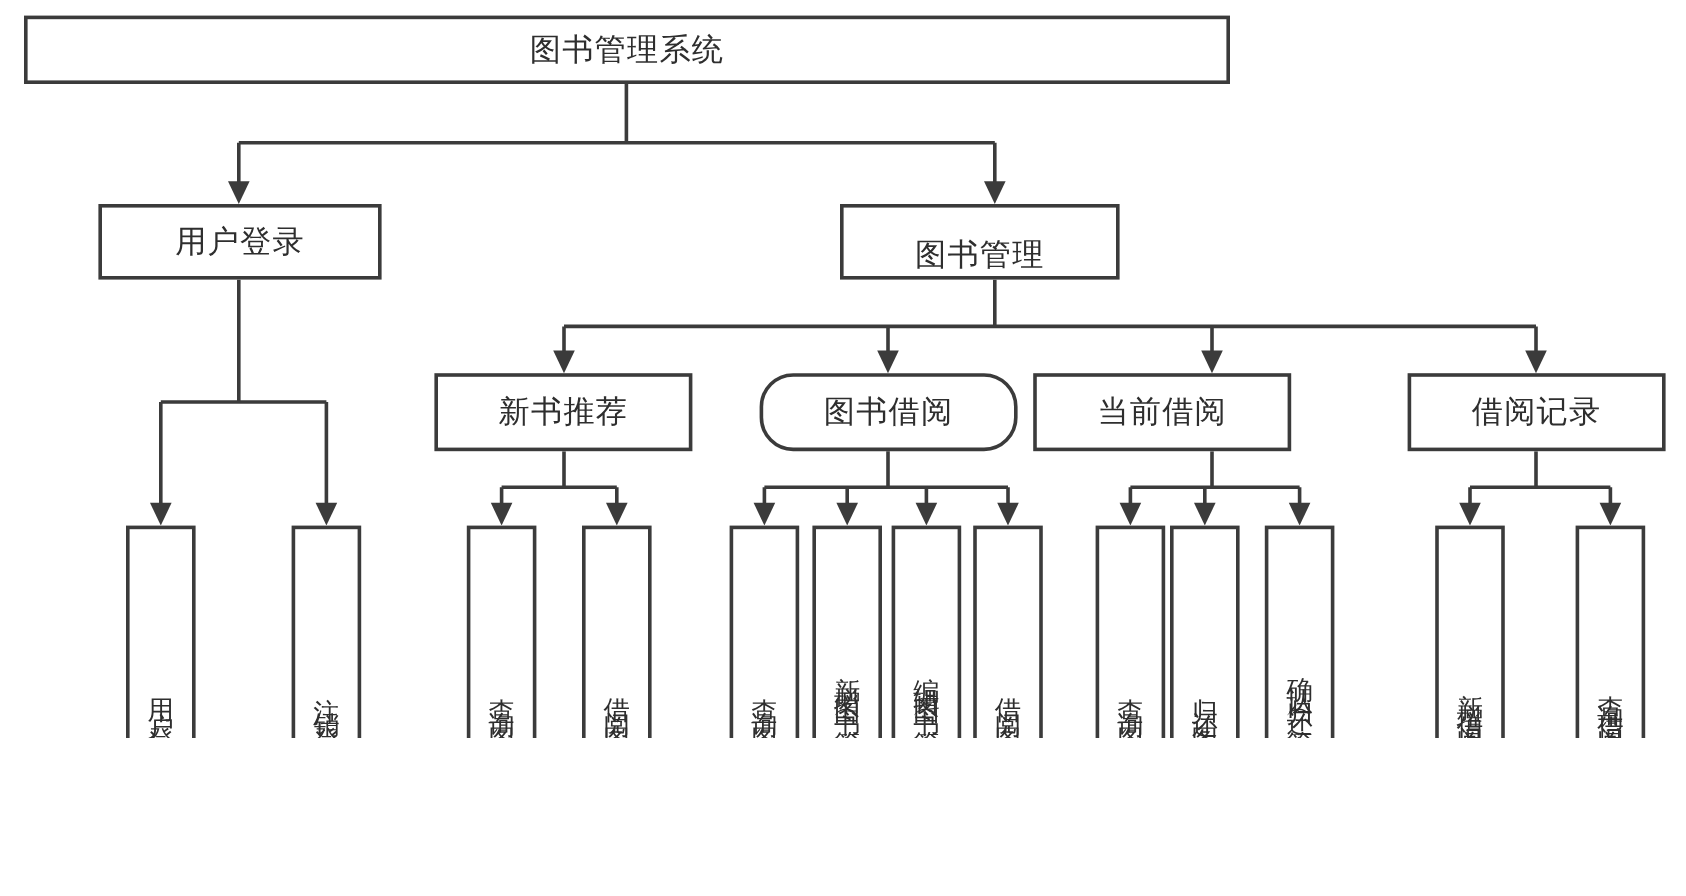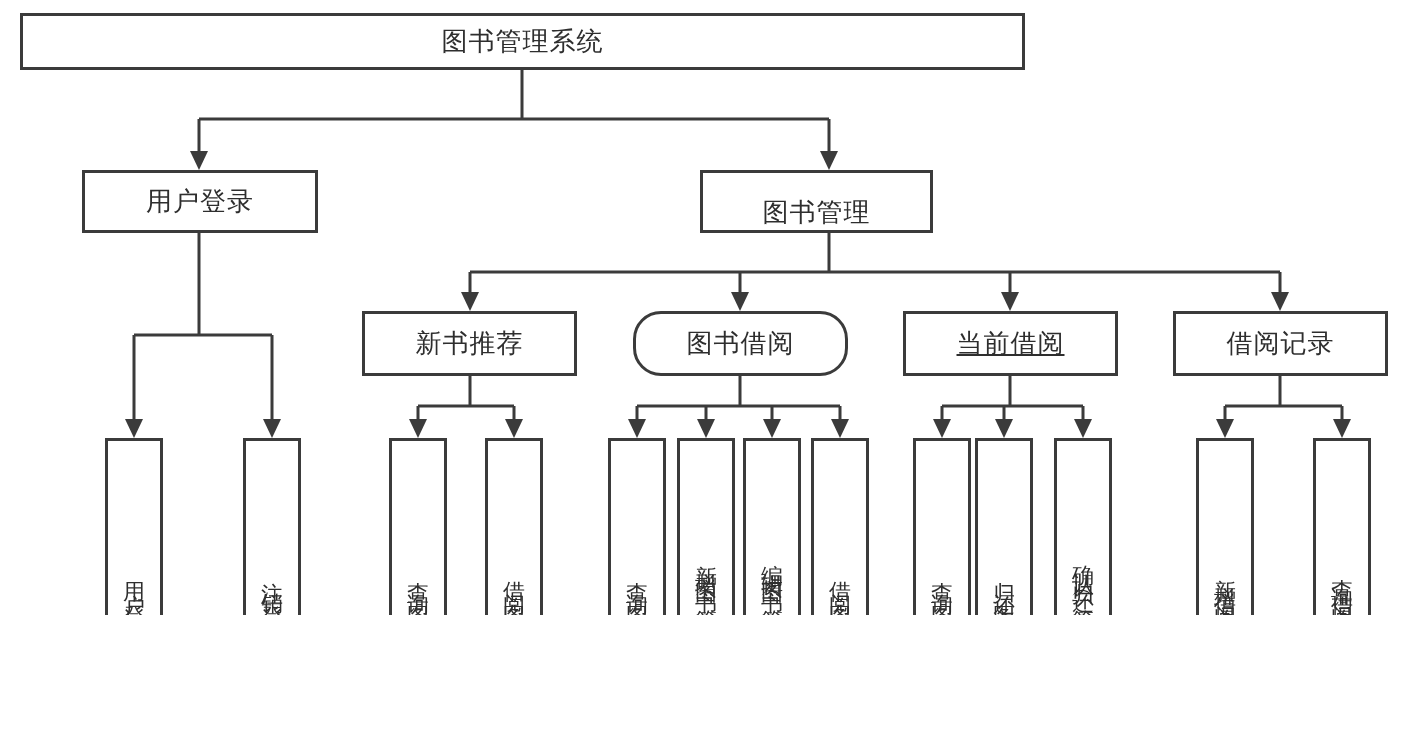"当前借阅" div.node { left: 903px -> 861px; text-decoration: underline -> none }
